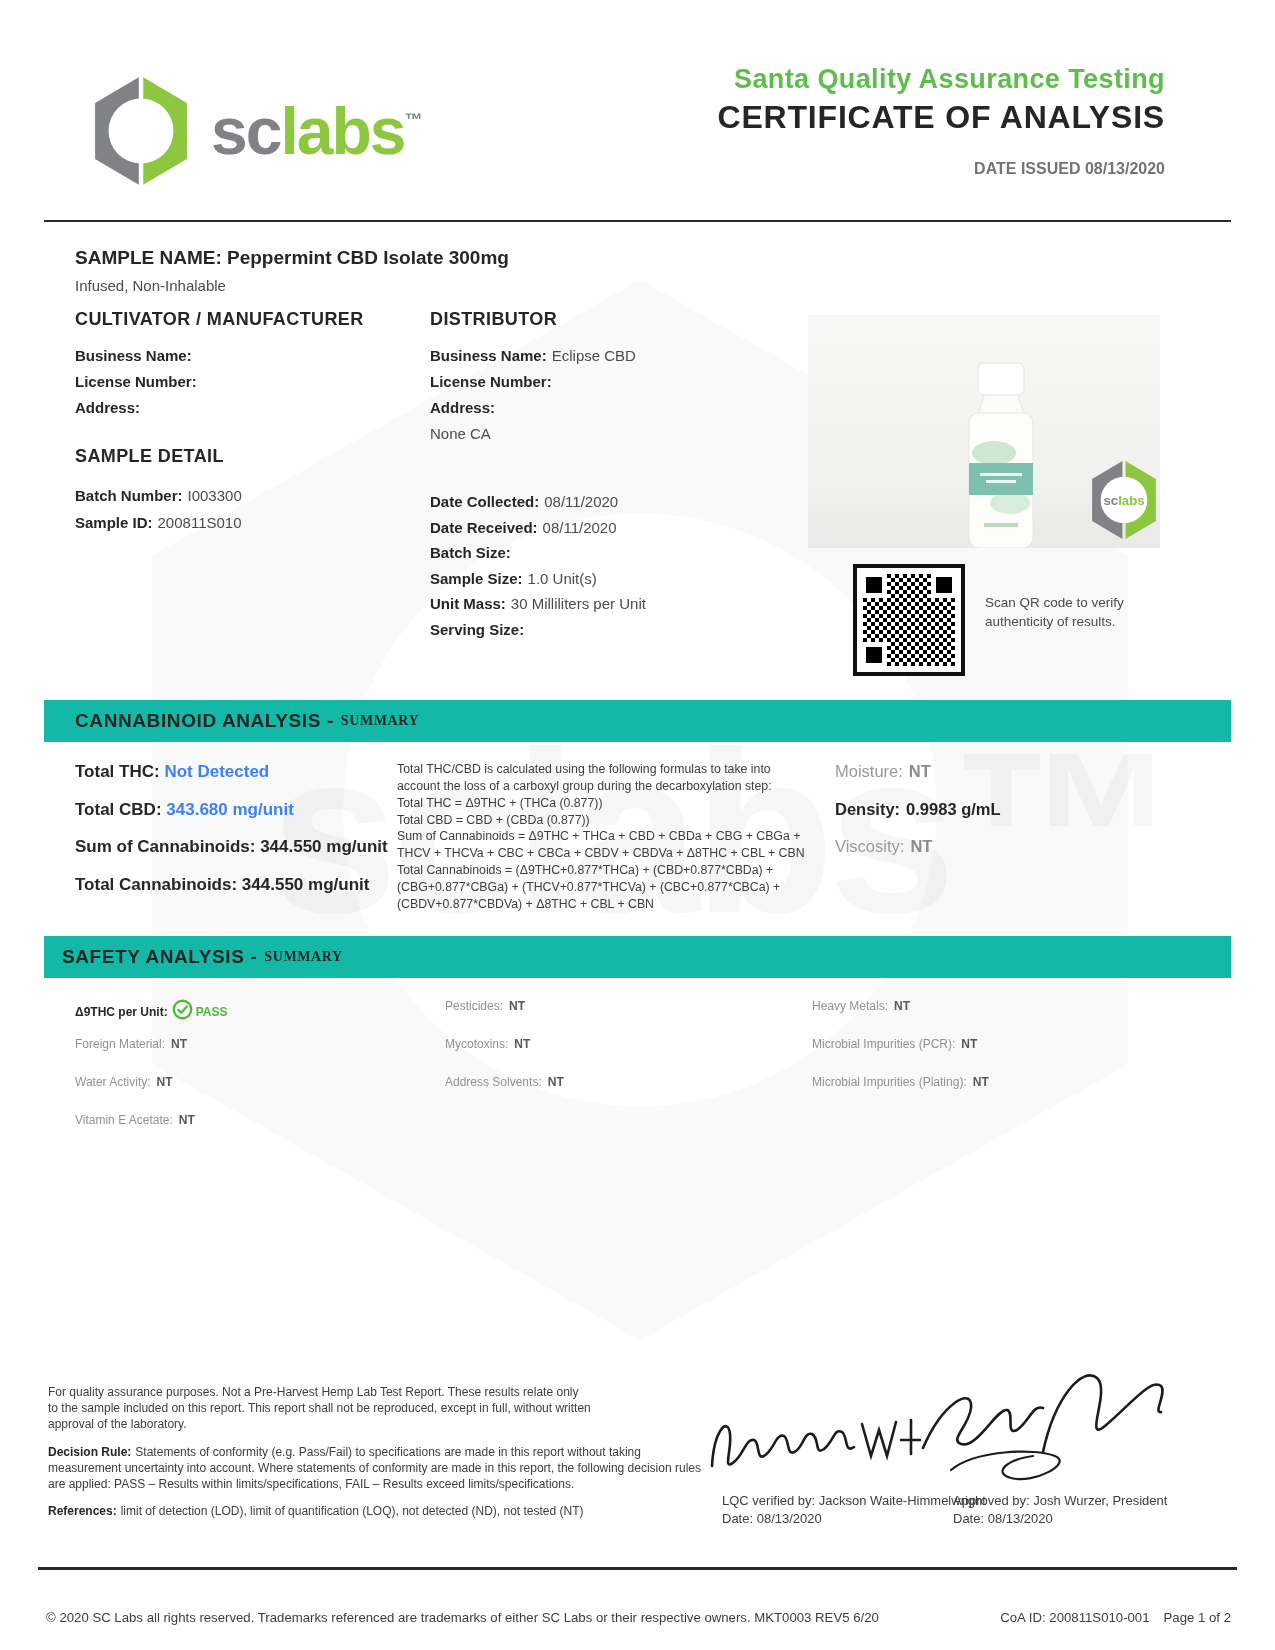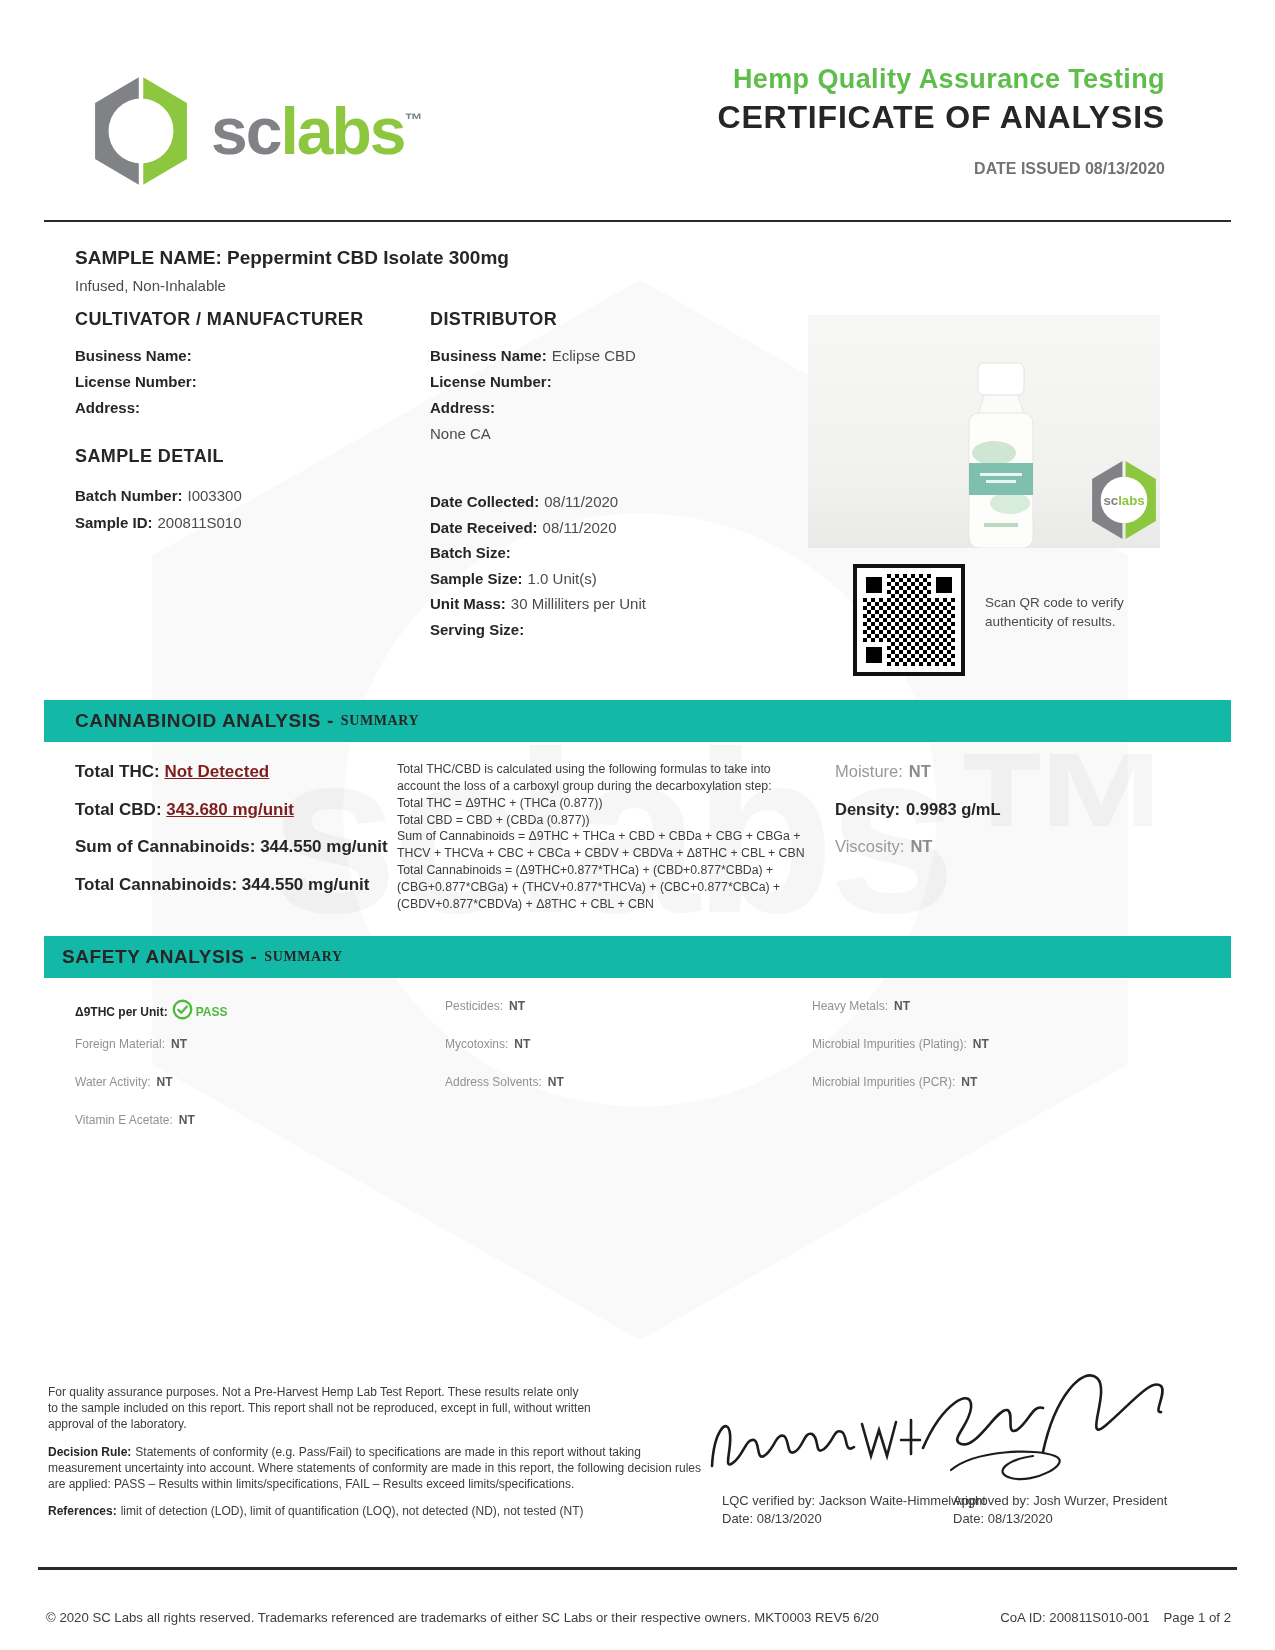"Hemp Quality Assurance Testing" div.program-title { text: Hemp -> Santa }
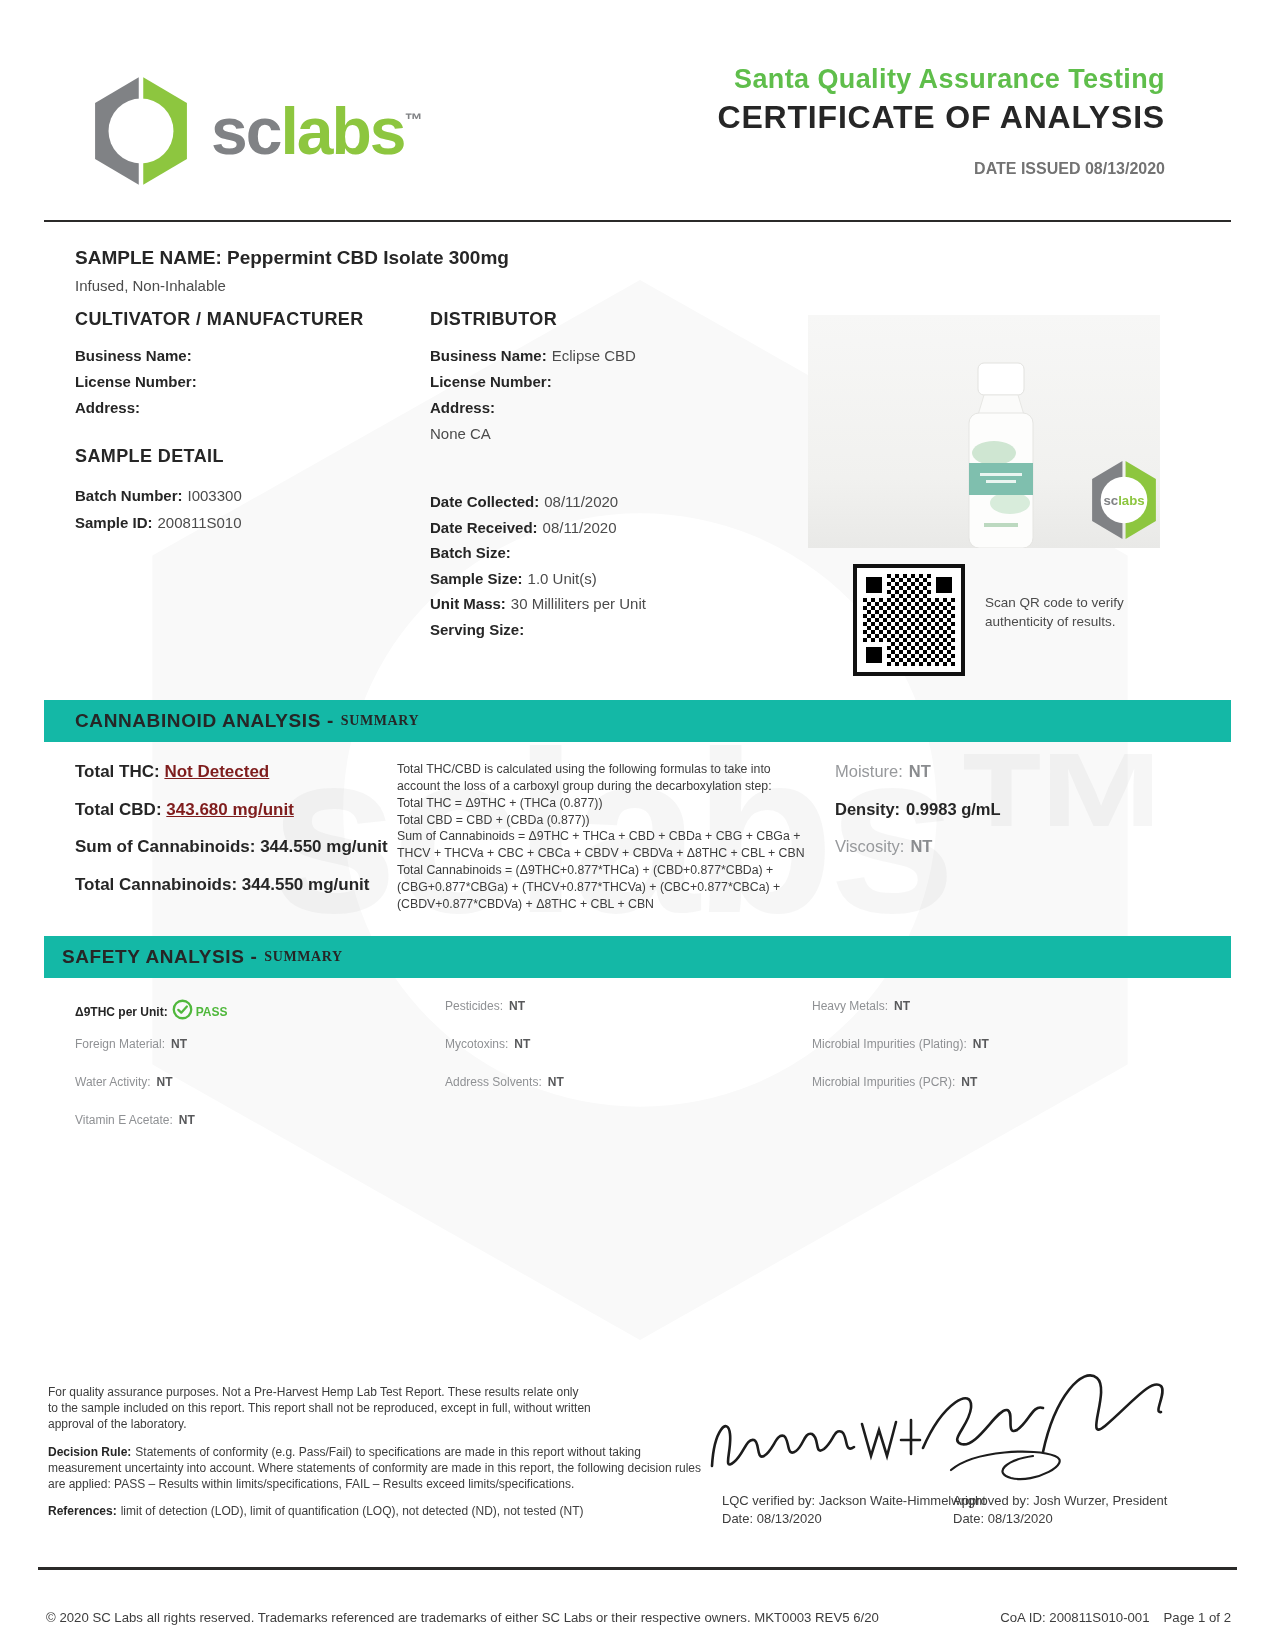"Not Detected" .tot-green { color: #7f1d1d -> #3b82f6; text-decoration: underline -> none }
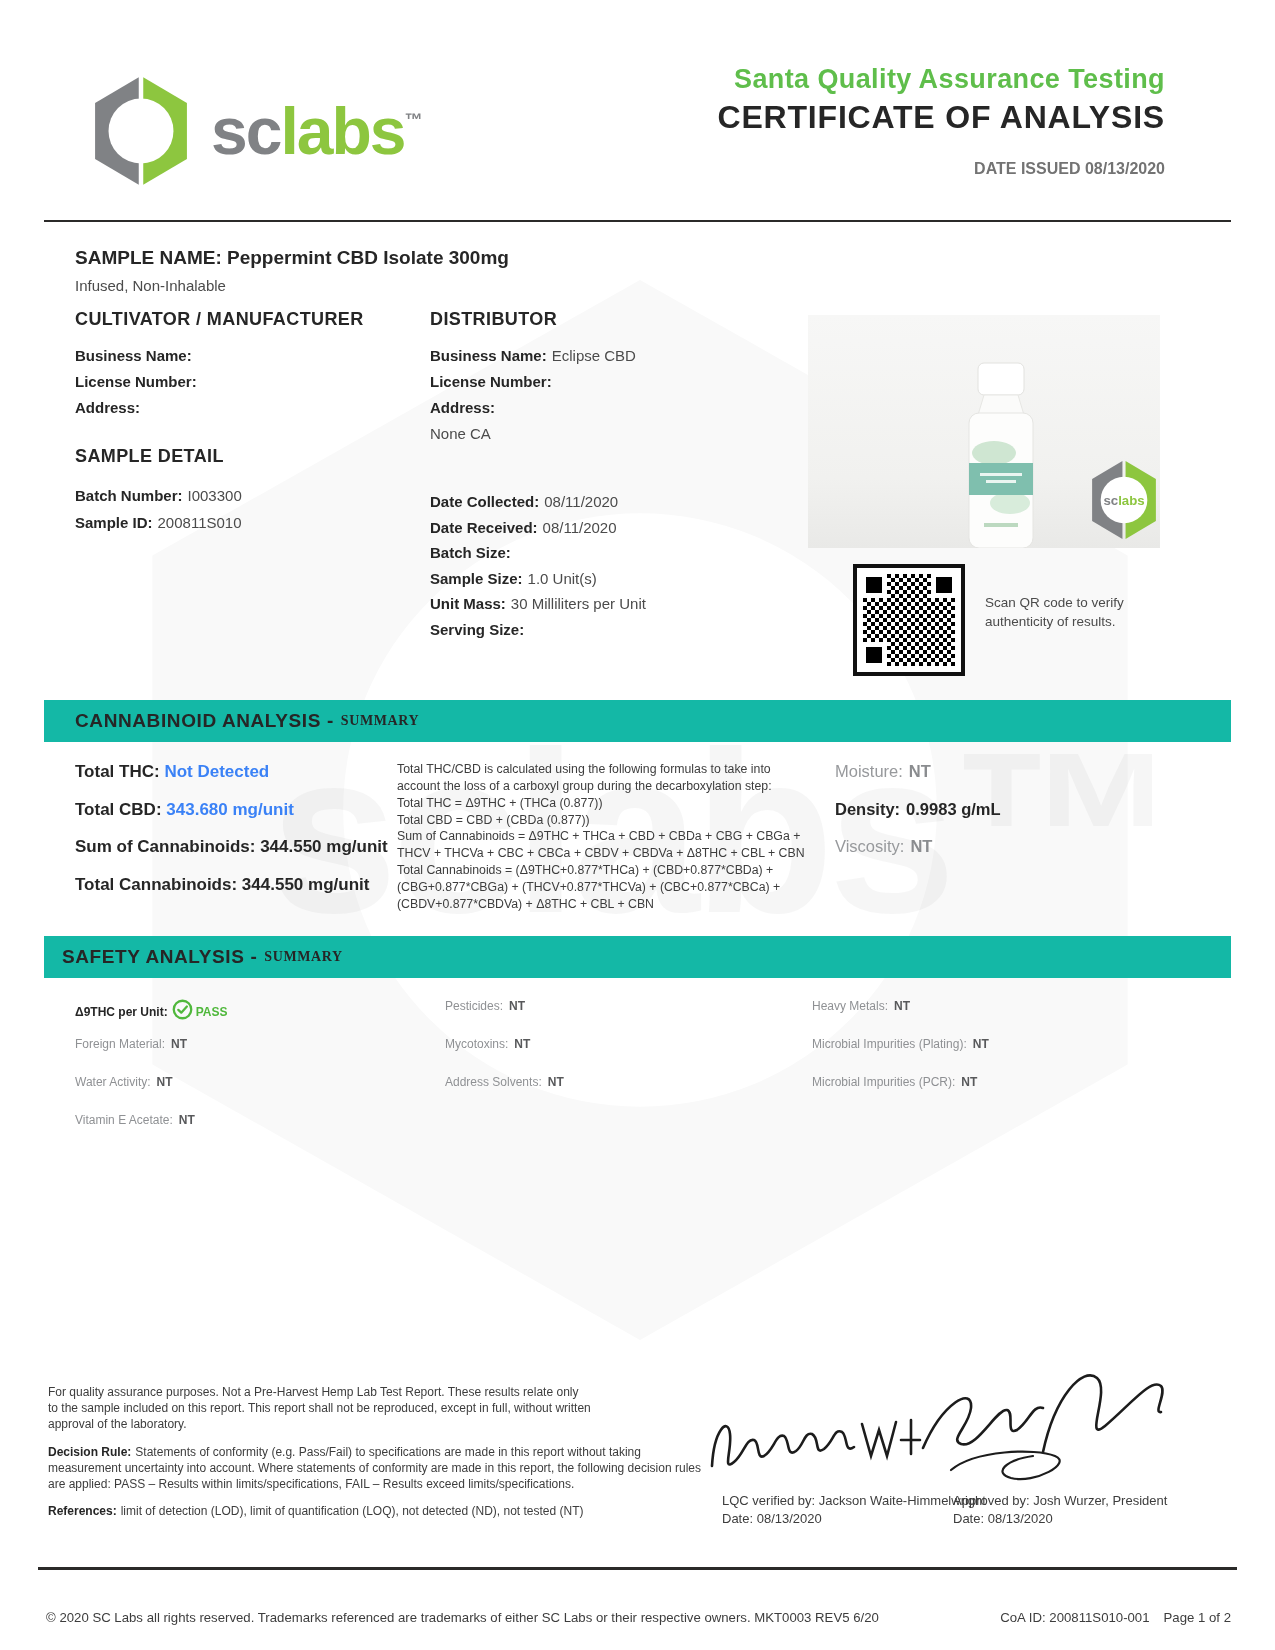"Microbial Impurities (Plating): NT" div.saf-row { order: before "Microbial Impurities (PCR): NT" -> after "Microbial Impurities (PCR): NT" }
